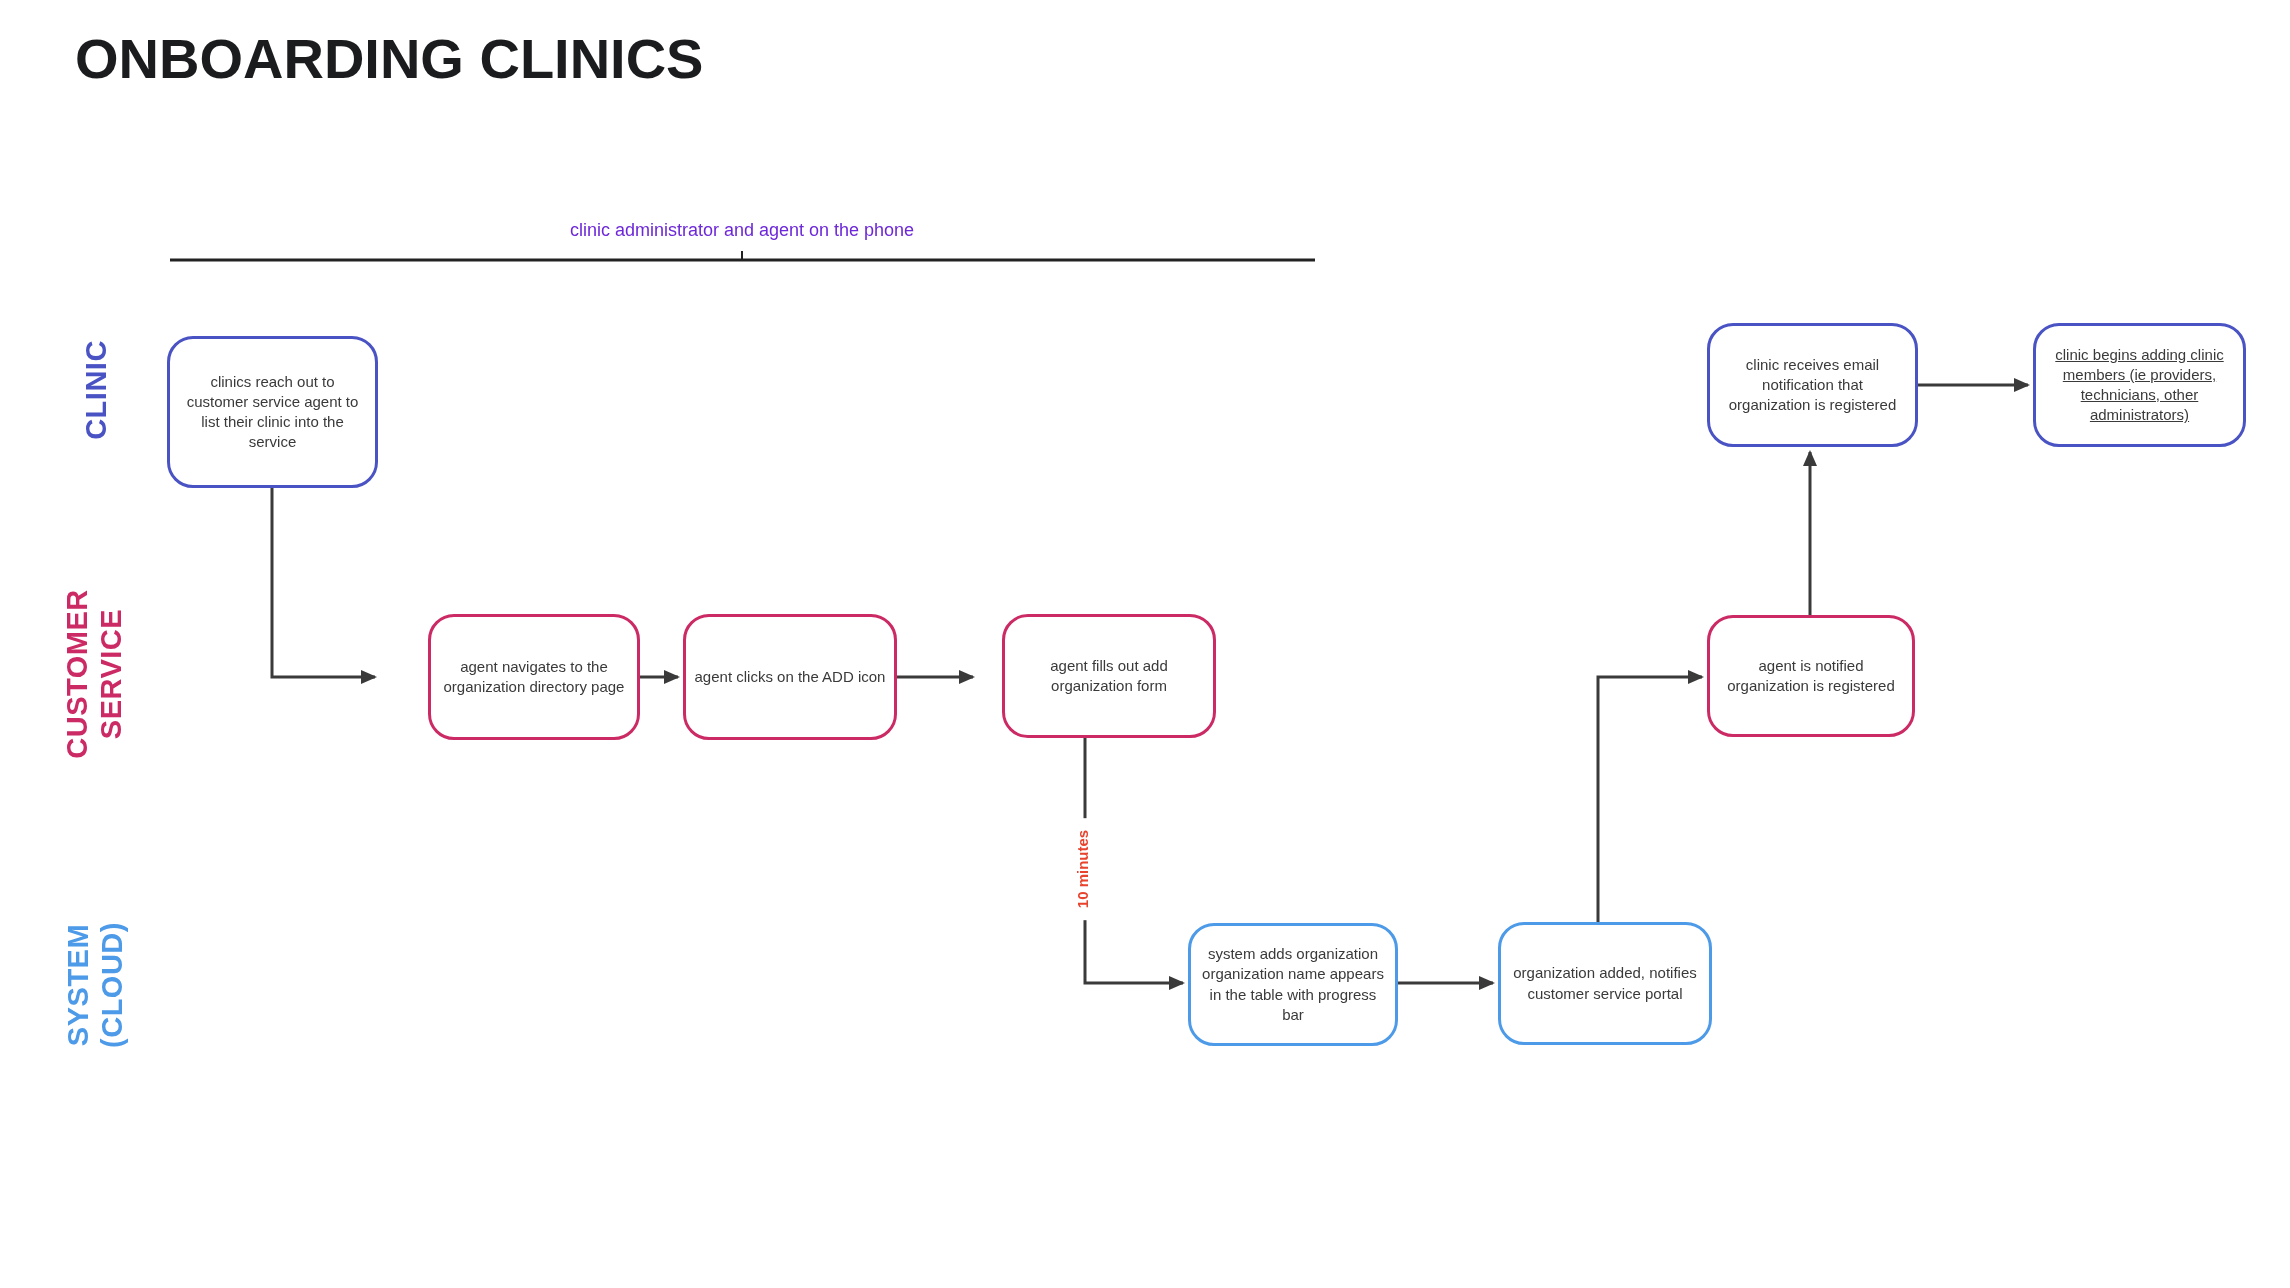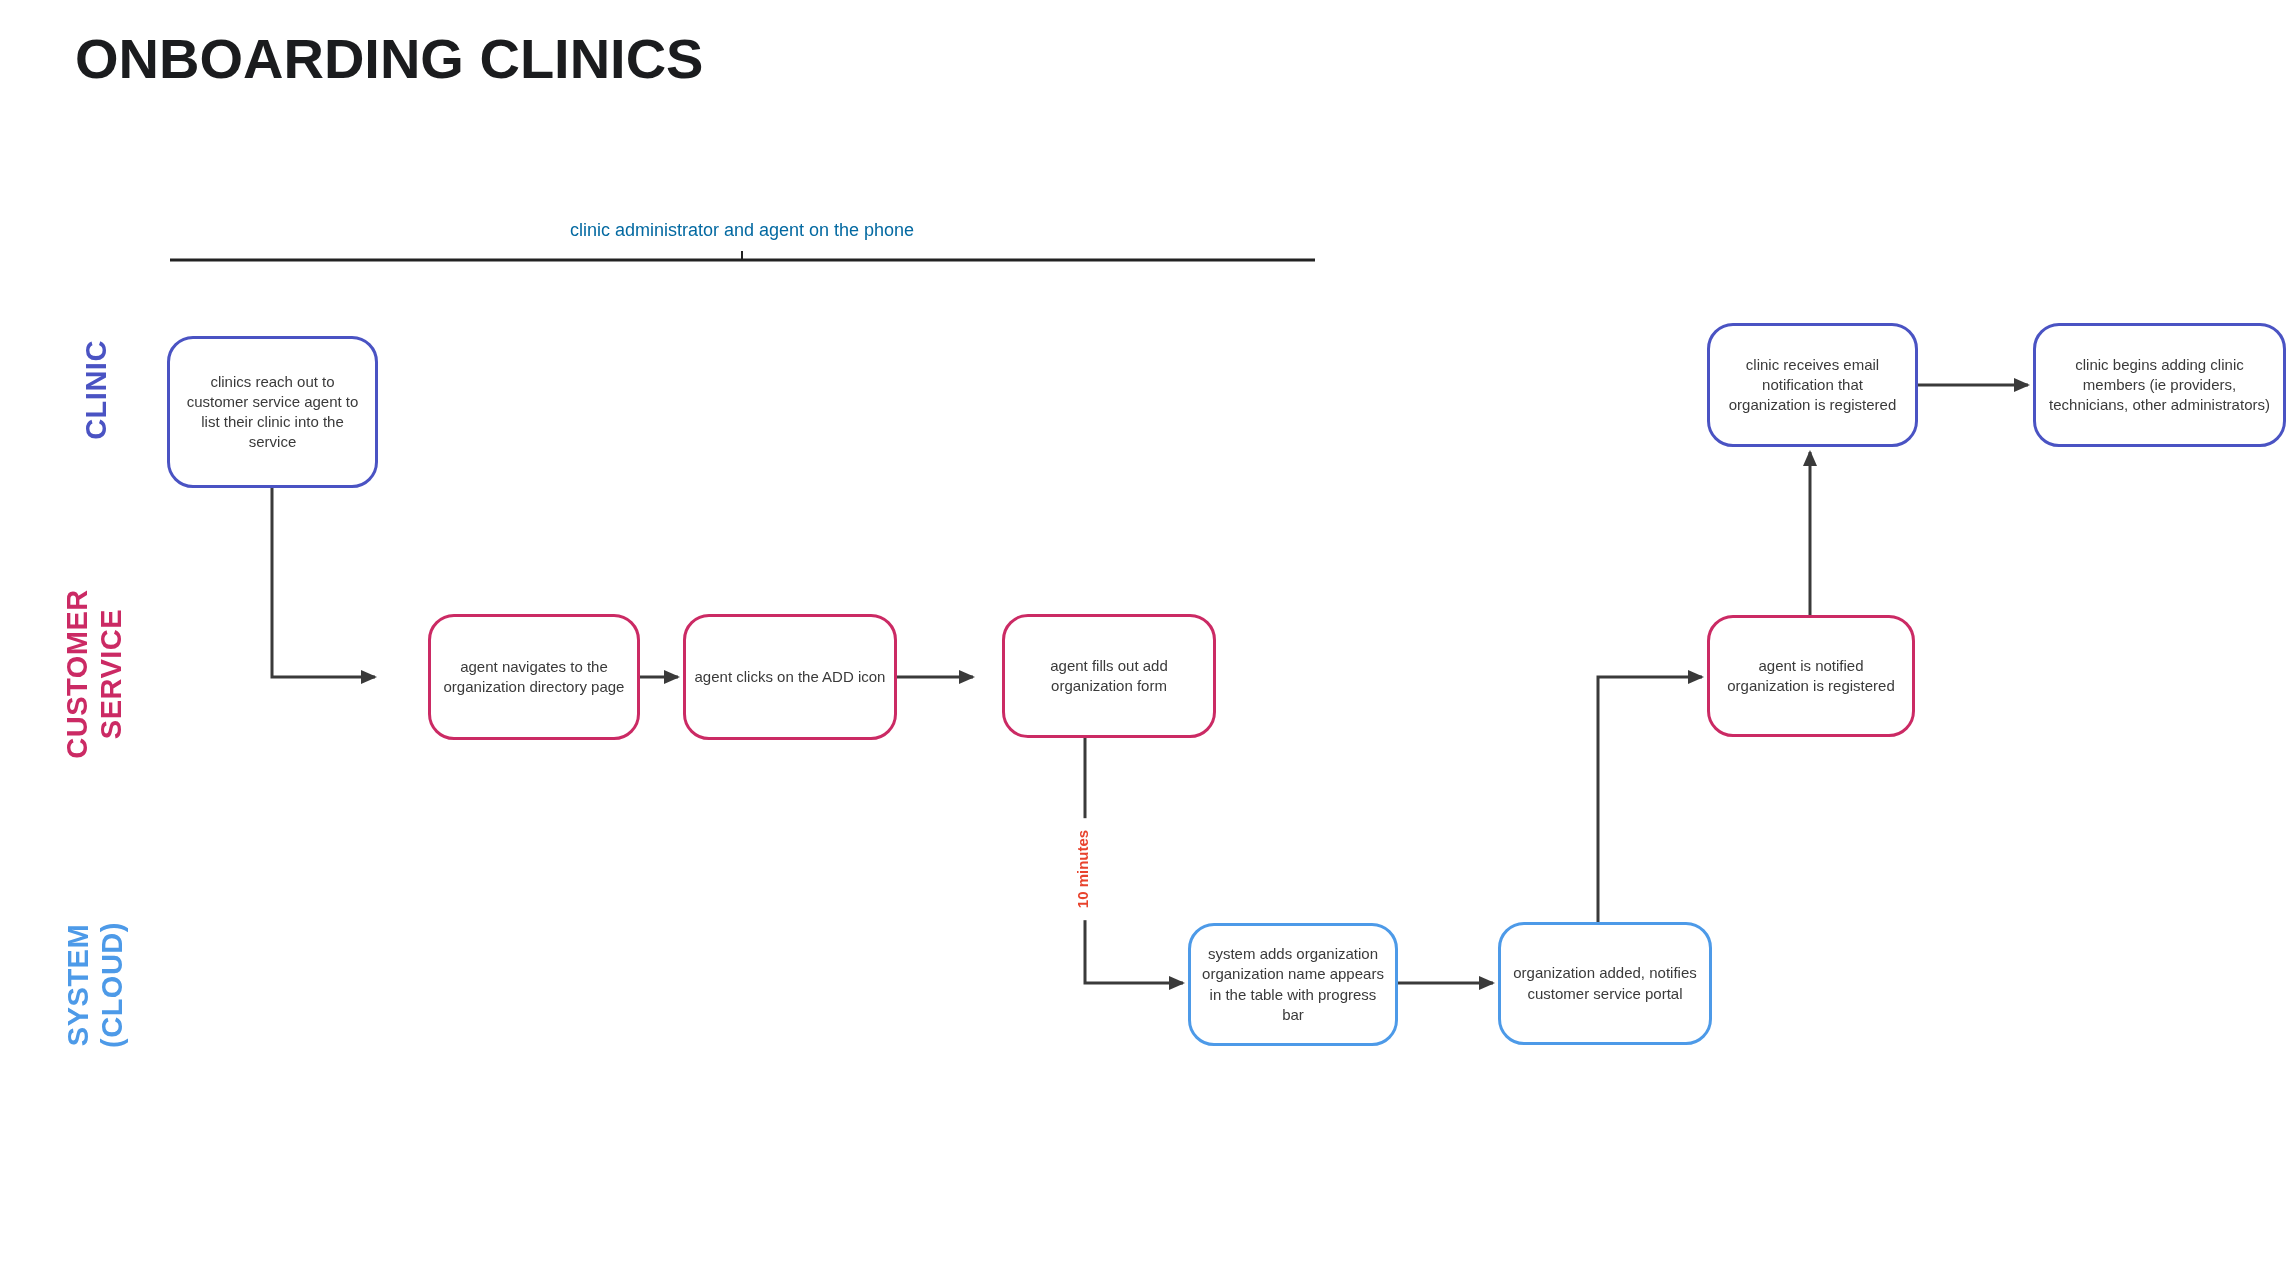"clinic administrator and agent on" .phase-label { color: #0369a1 -> #6d28d9 }
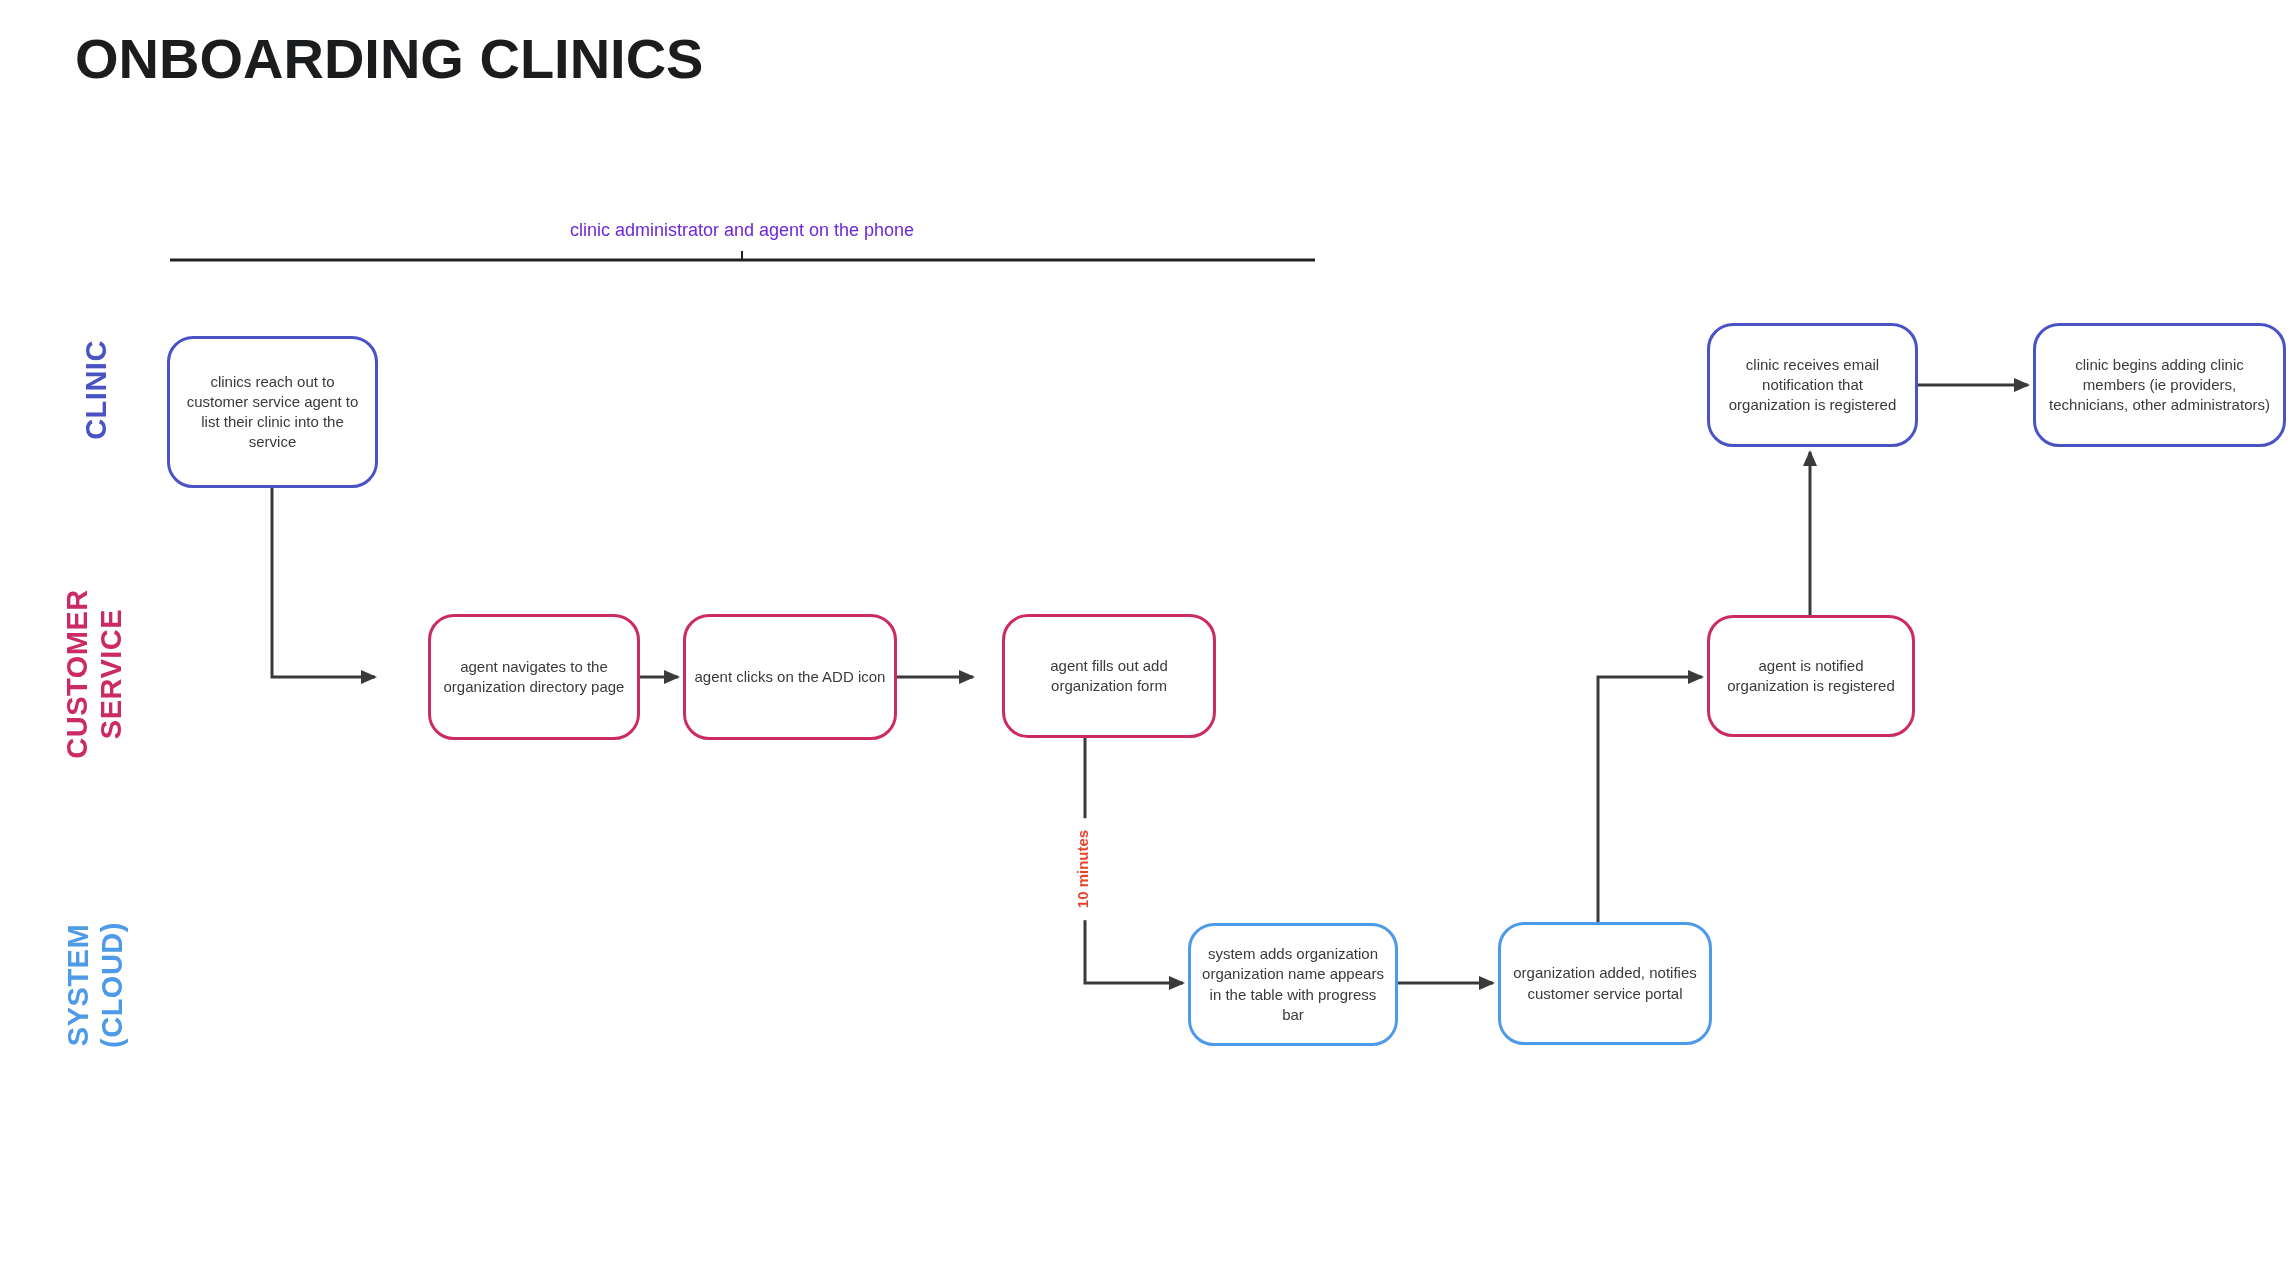"clinic begins adding clinic members" div.node { text-decoration: none -> underline; width: 253px -> 213px }
